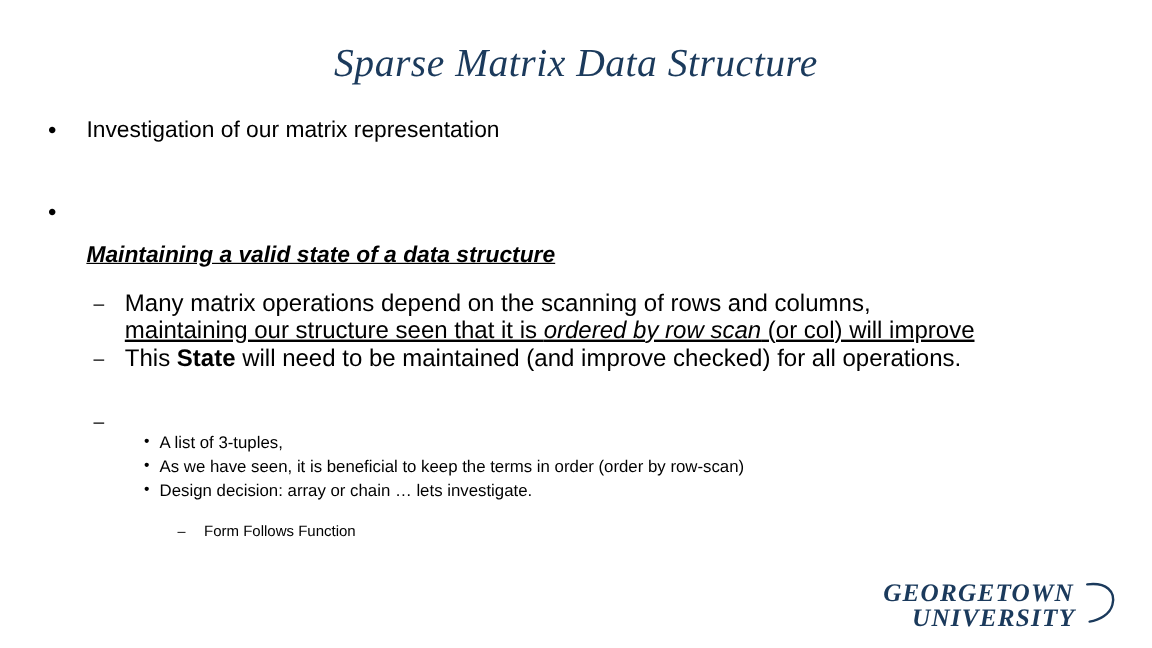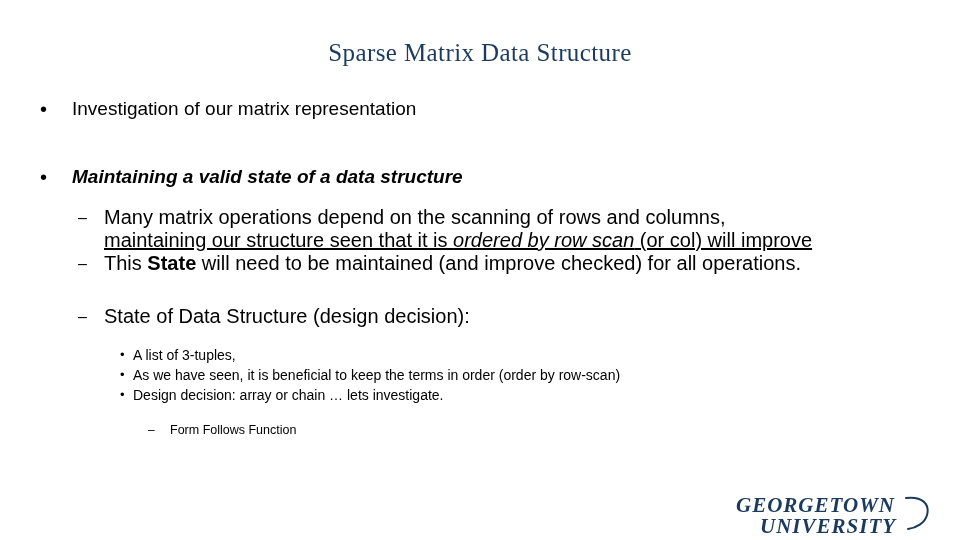"Sparse Matrix Data Structure" .slide-title { font-size: 25px -> 33px; font-style: none -> italic }
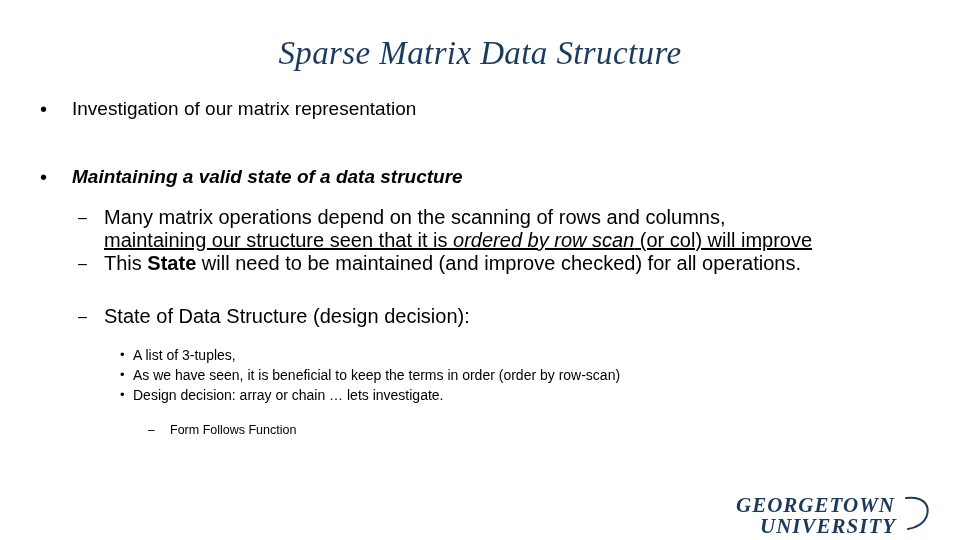"Maintaining a valid state of" .lvl1.emph .text { margin-top: none -> 36px; text-decoration: none -> underline }
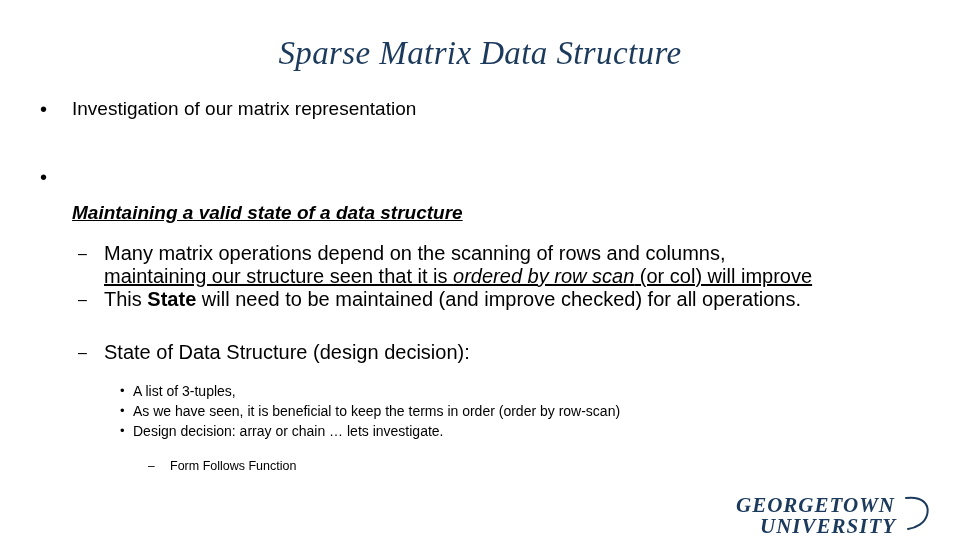"State of Data Structure (design" span.text { html: <span>State of Data Structure (design decision):</span> -> none }
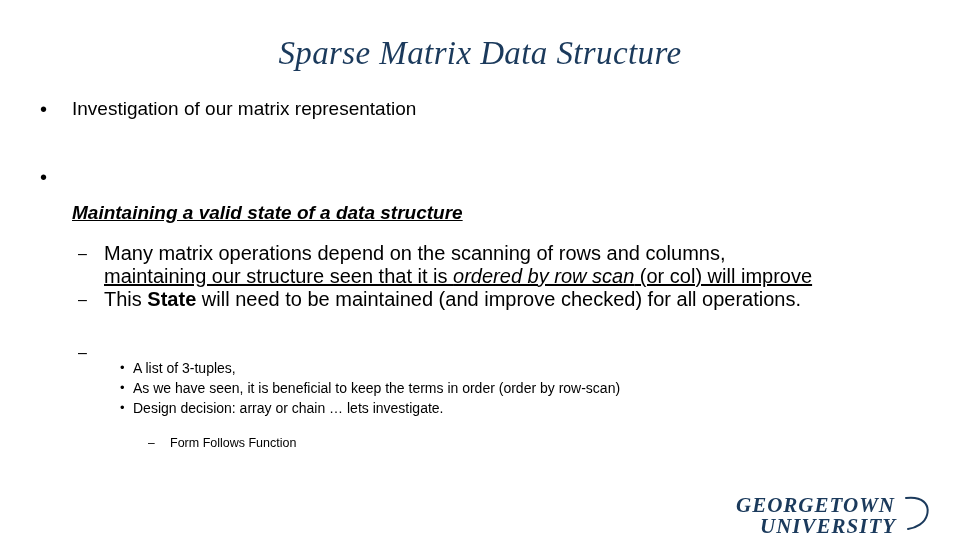"GEORGETOWN" .logo { bottom: 0 -> 11px }
